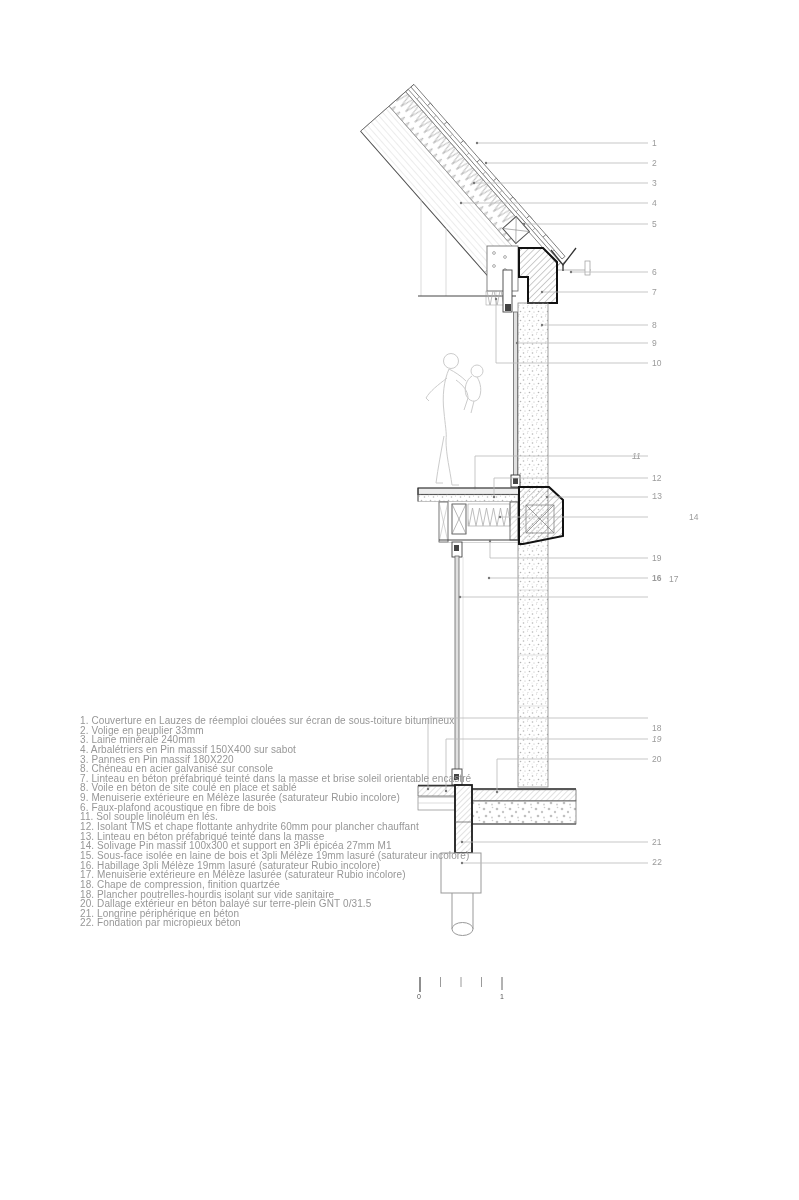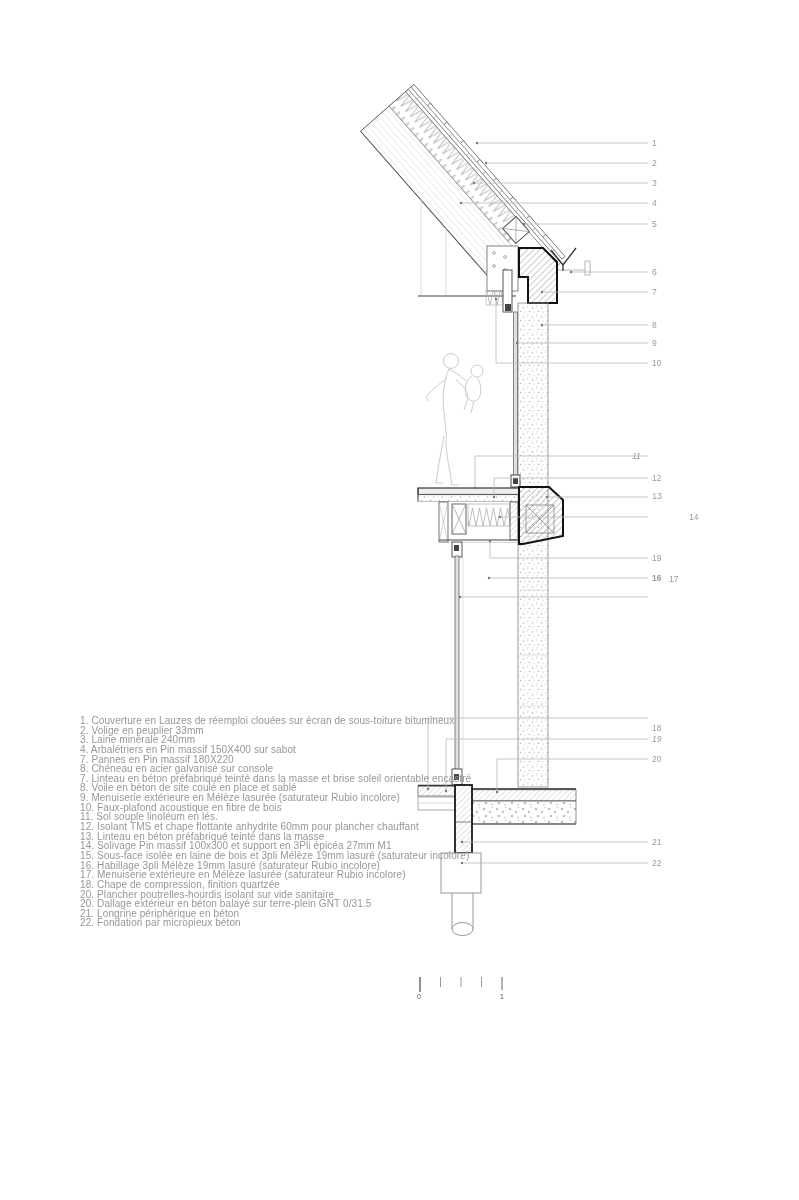"7. Pannes en Pin massif" div.legend-line { text: 7 -> 3 }
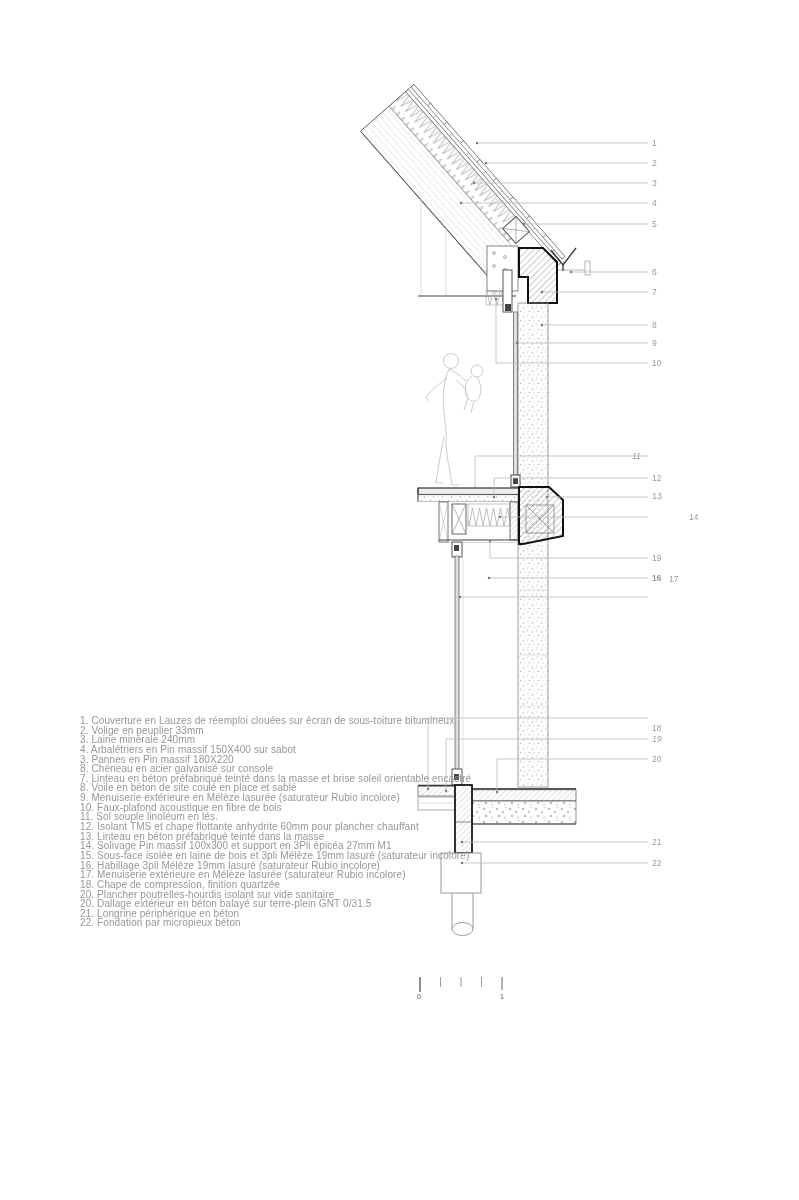"10. Faux-plafond acoustique en fibre" div.legend-line { text: 10 -> 6 }
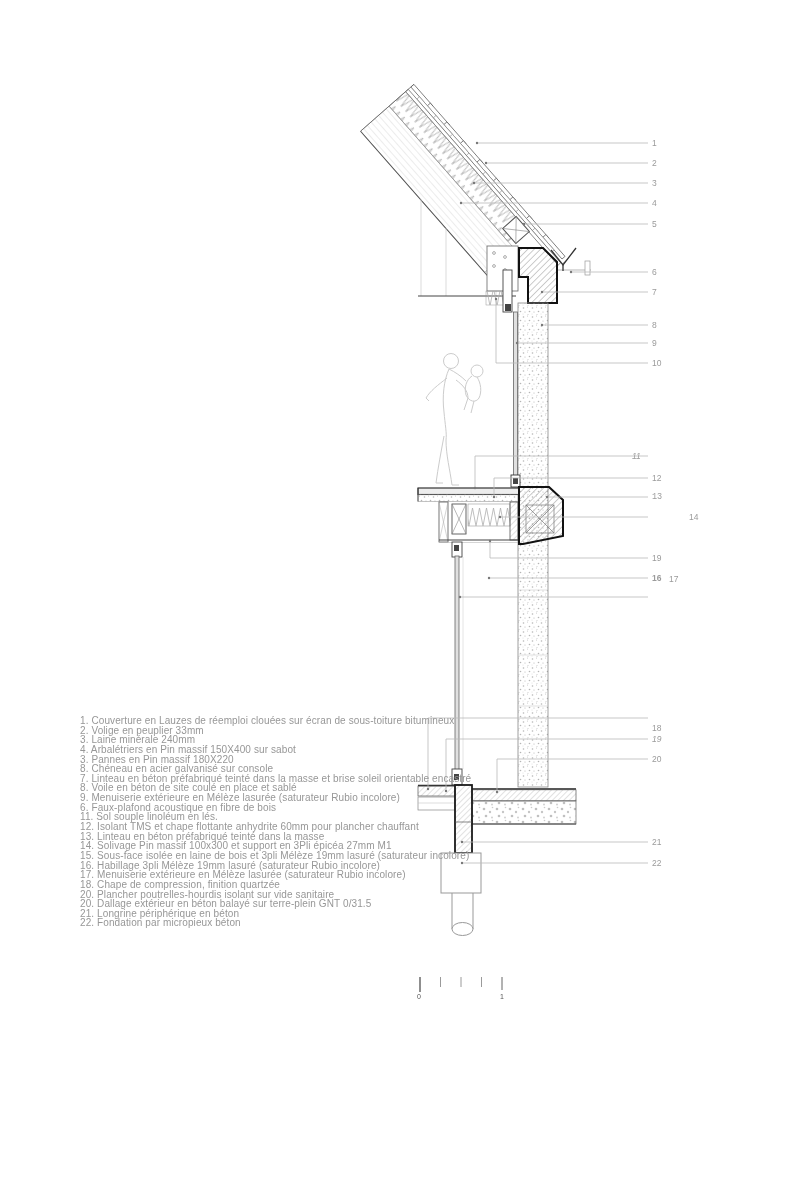"22" span.callout-num { font-family: none -> Liberation Mono, monospace }
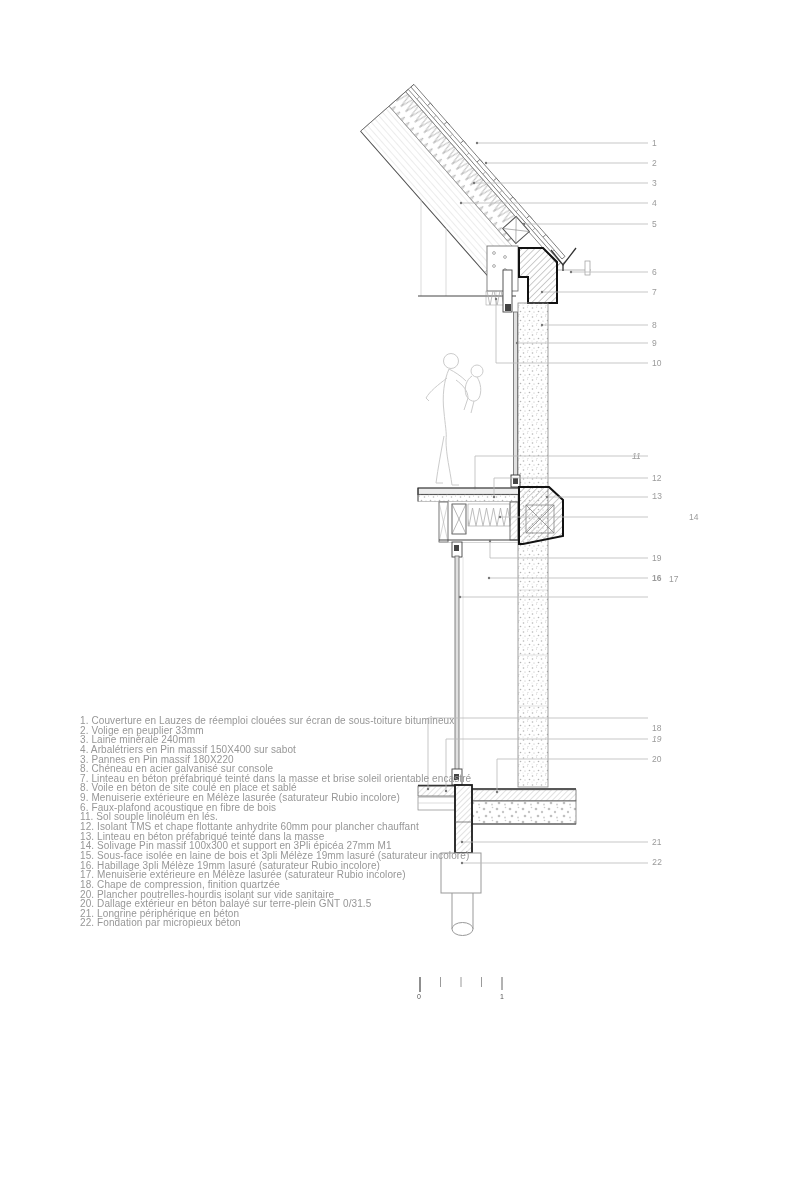"20. Plancher poutrelles-hourdis isolant" div.legend-line { text: 20 -> 18 }
